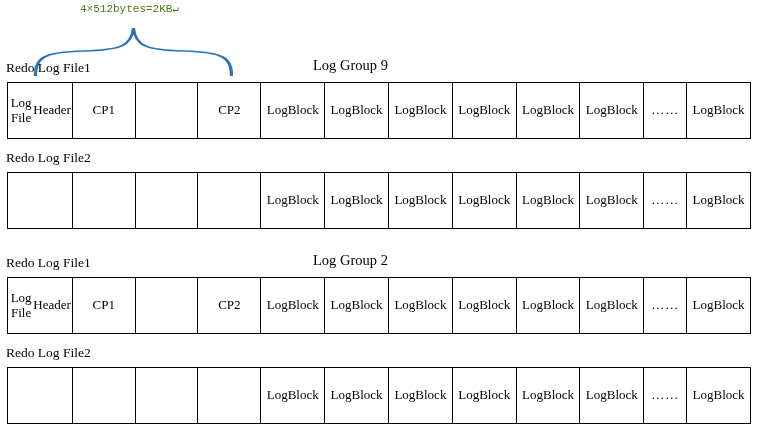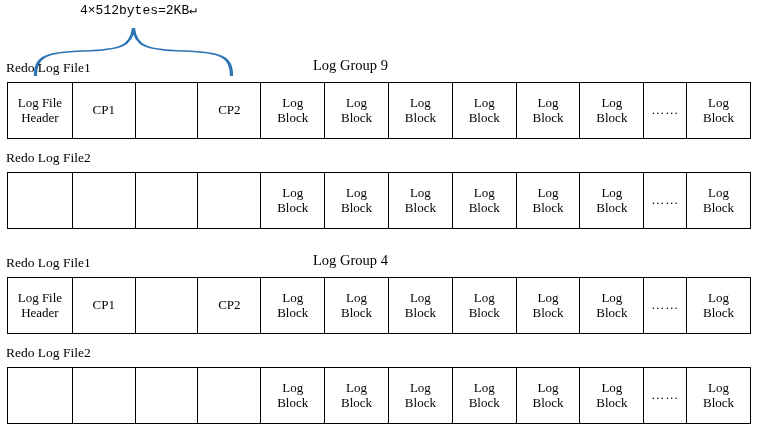"4×512bytes=2KB↵" .brace-label { color: #000000 -> #4d7c0f; font-size: 13px -> 11px }
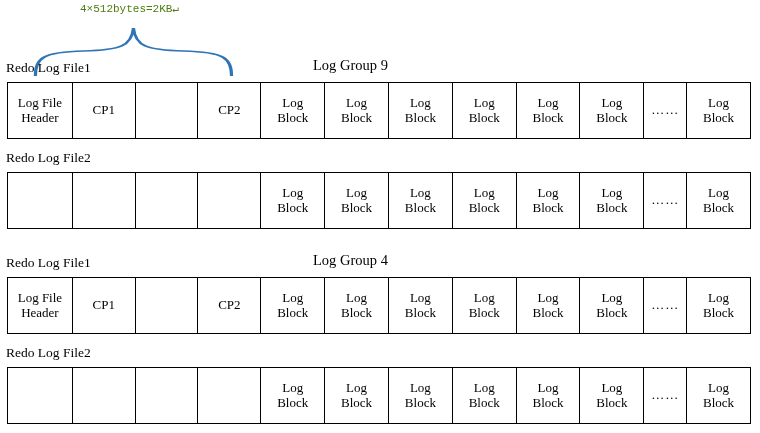"Log File" .cell { flex-direction: column -> none }
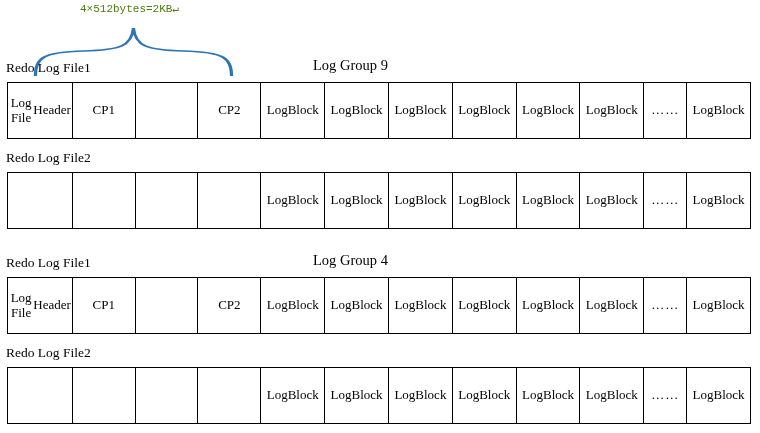"Log Group 4" div.group-title { text: 4 -> 2 }
